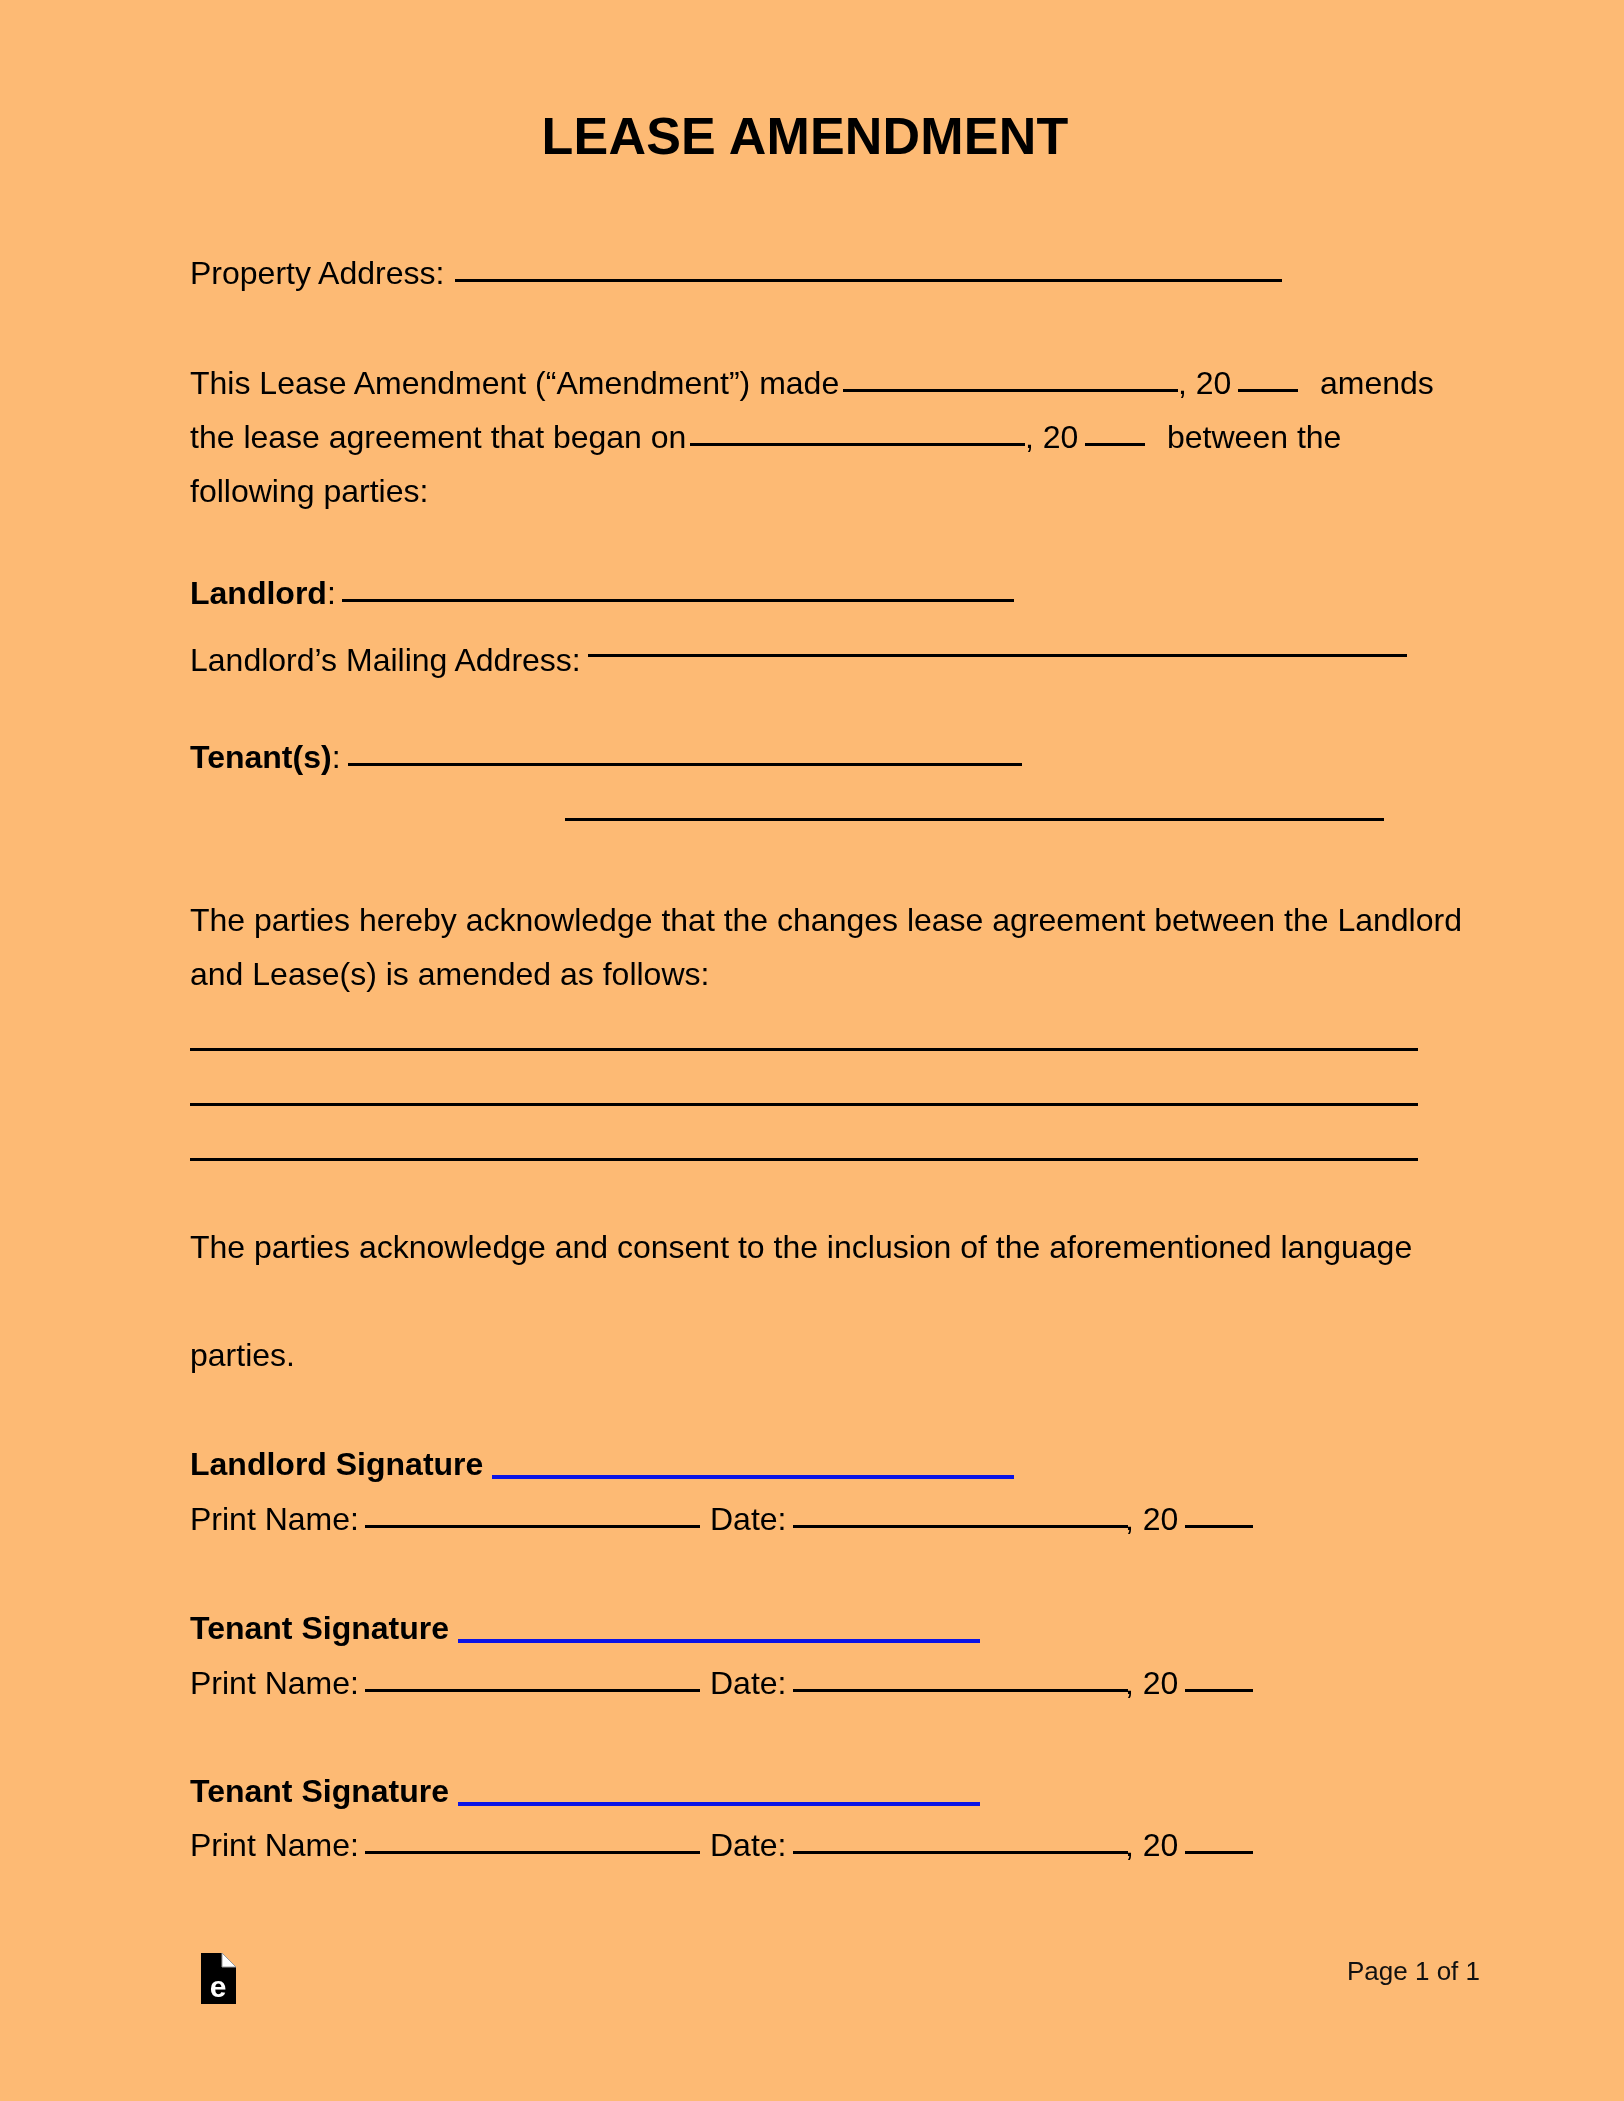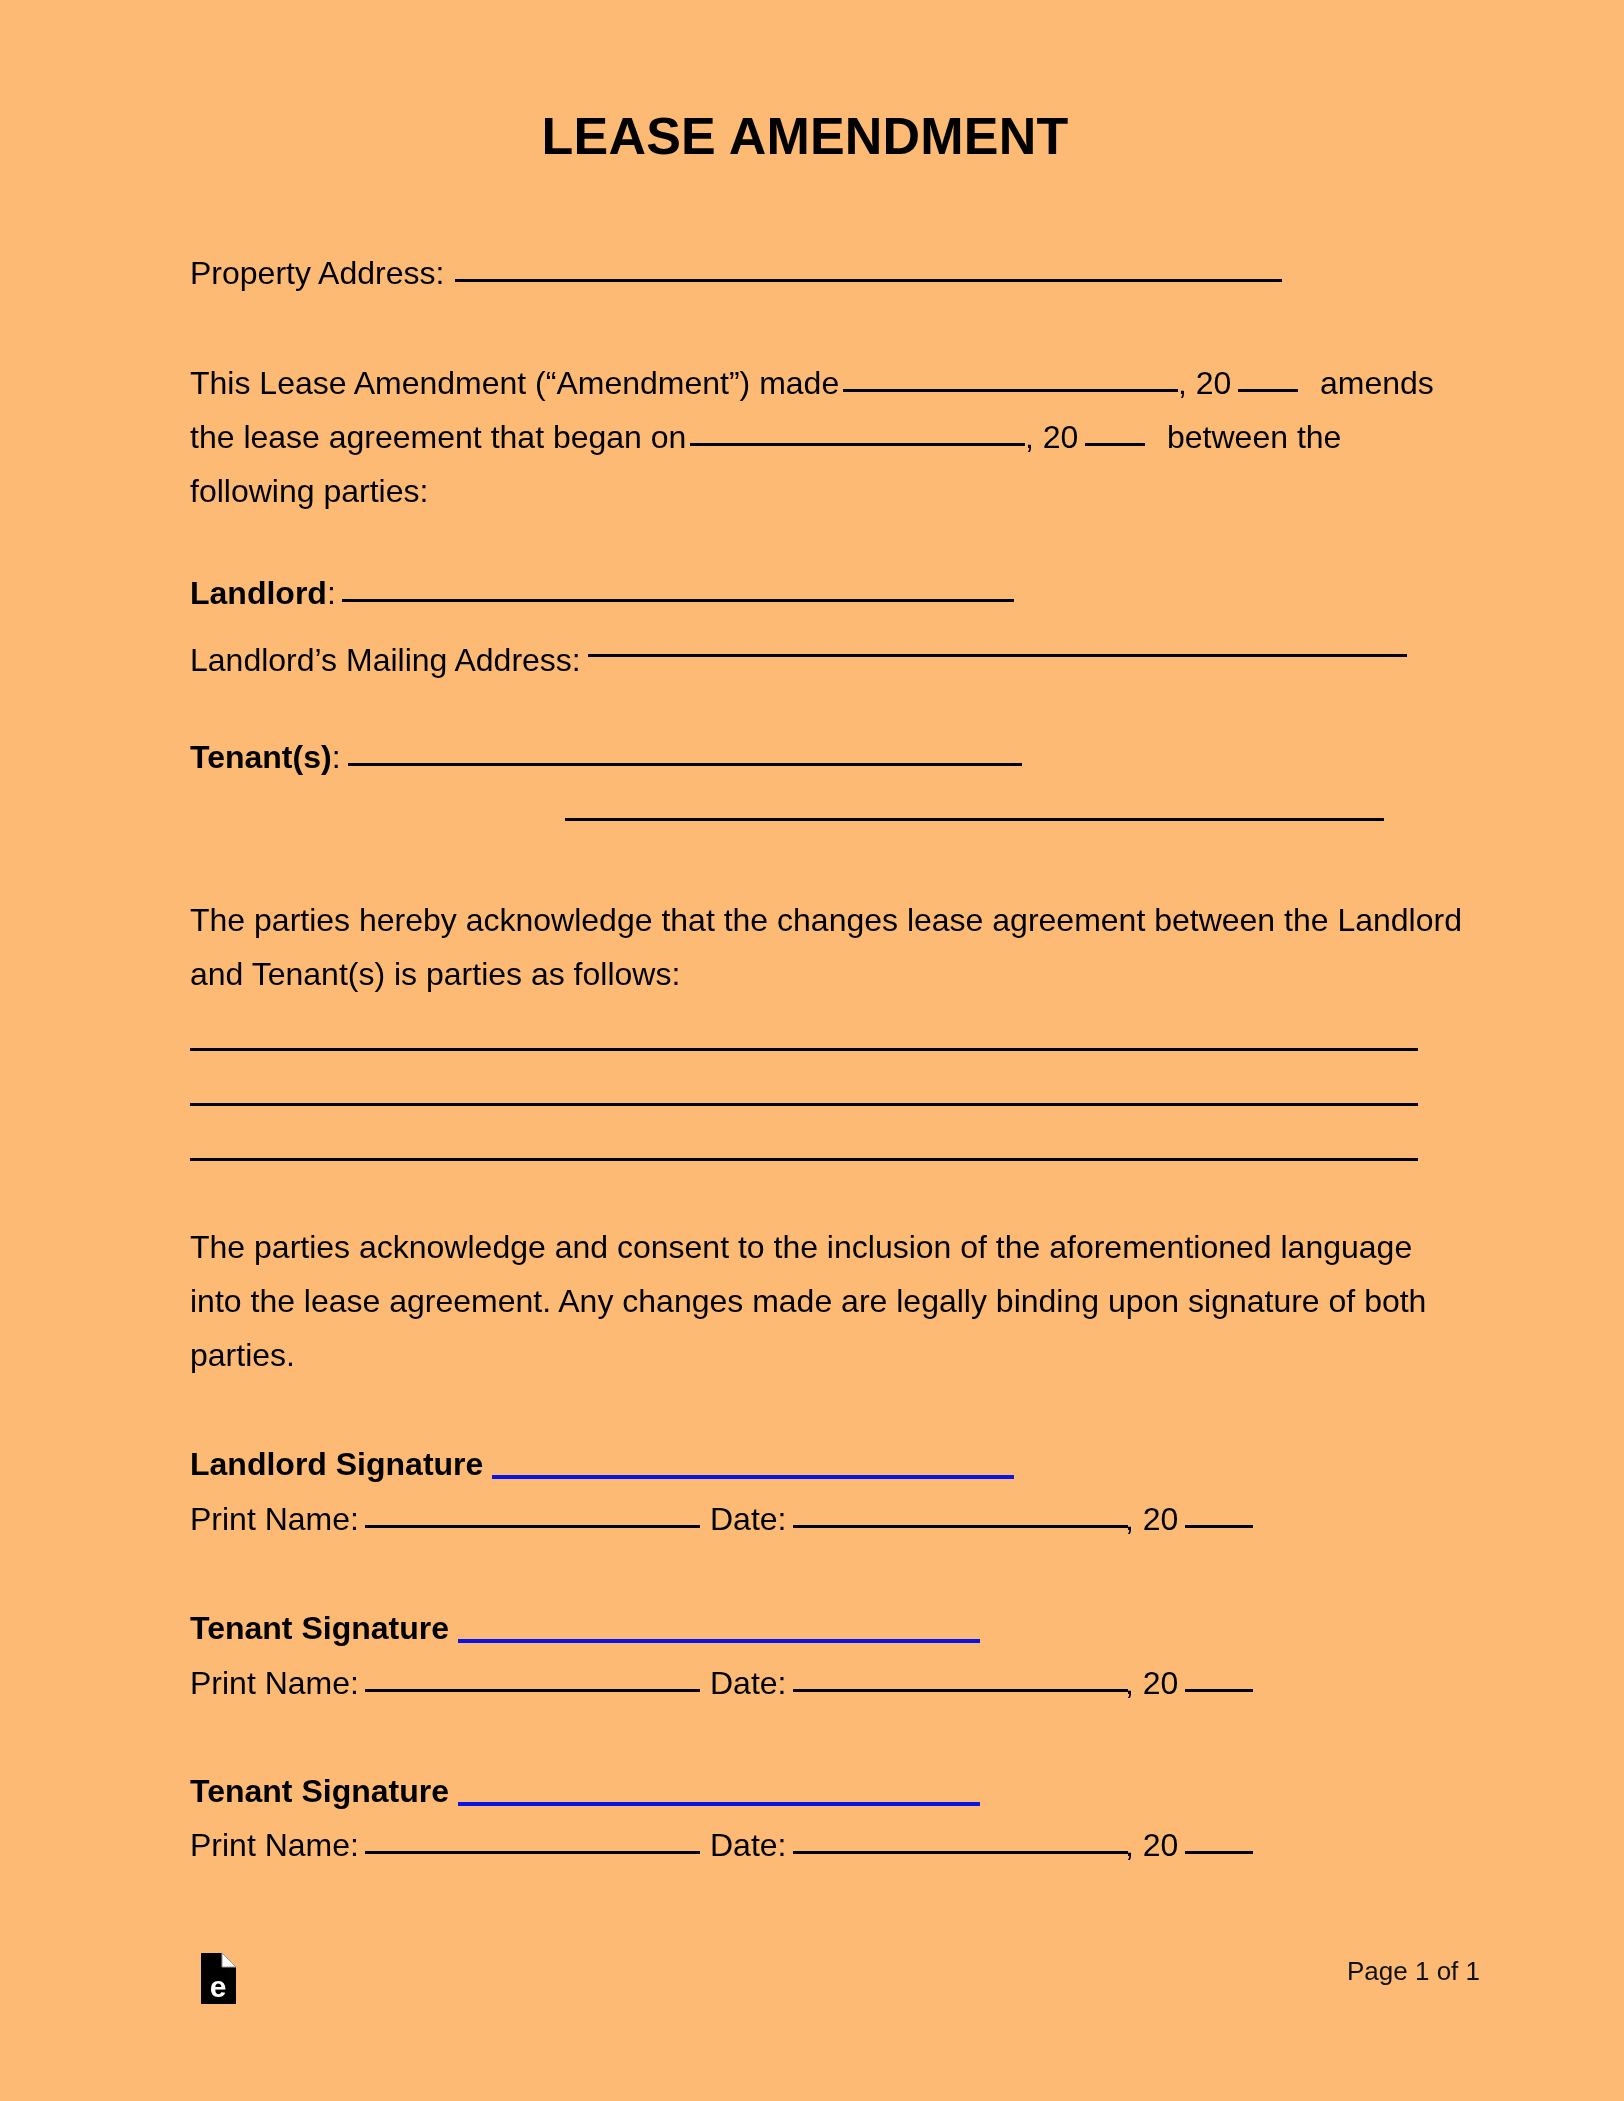"and Tenant(s) is parties as" span.txt { text: Tenant(s) is parties -> Lease(s) is amended }
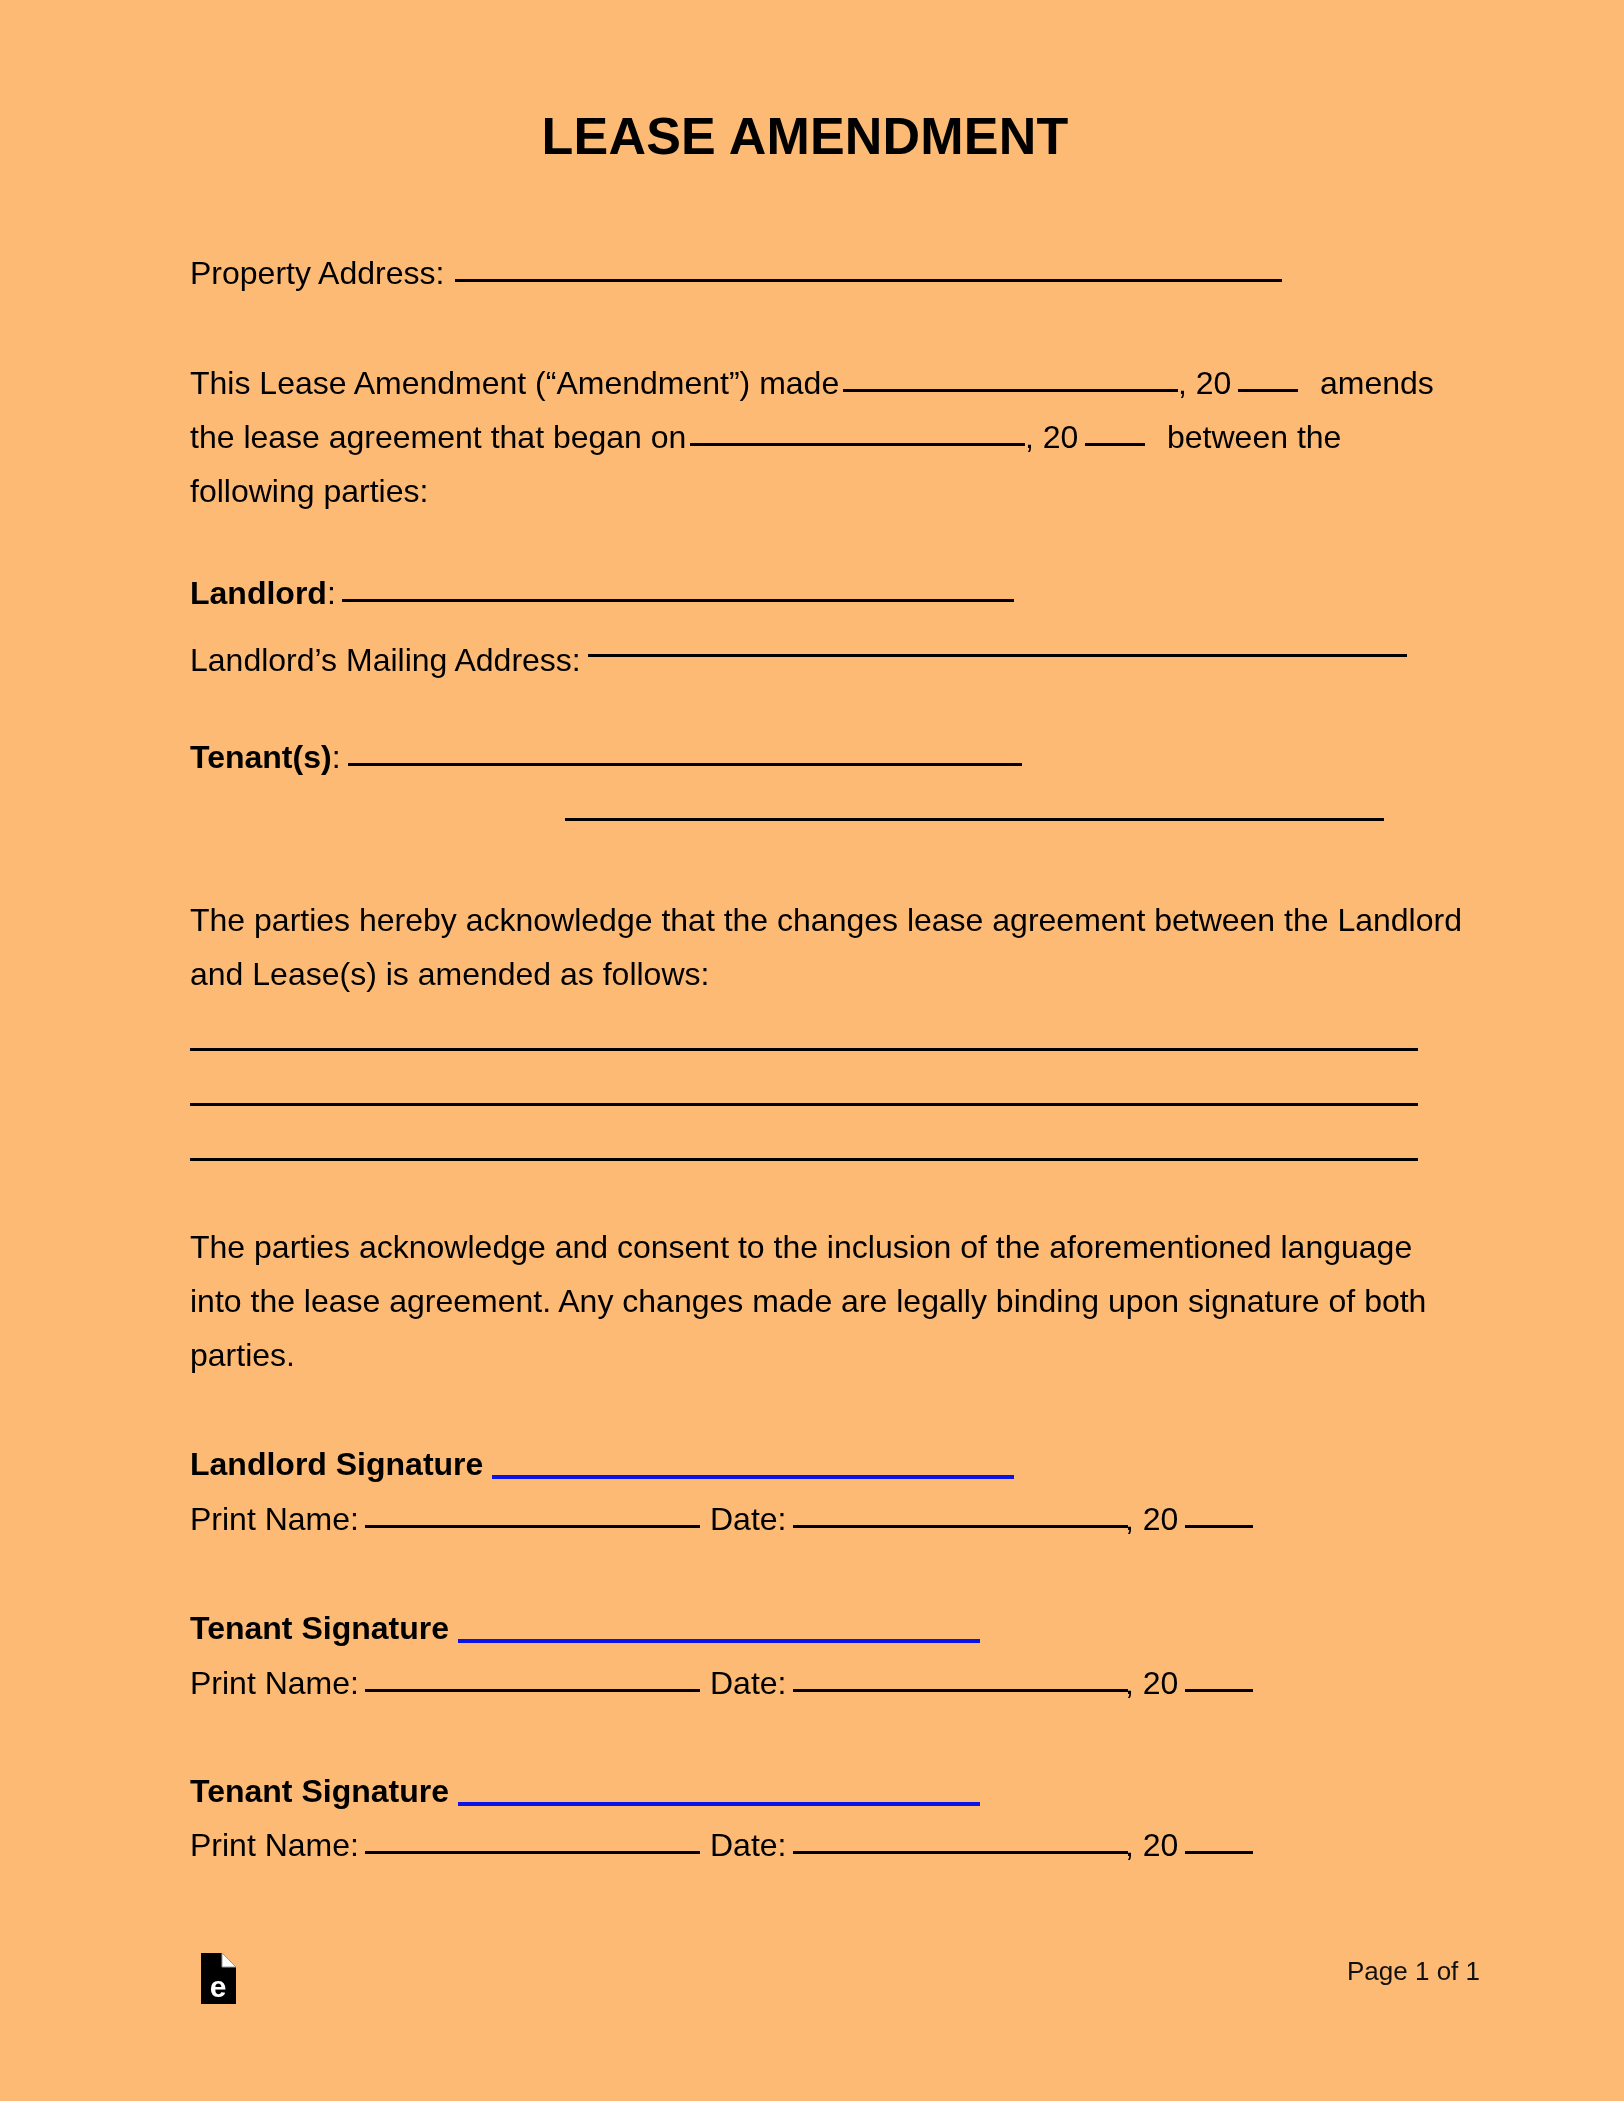"into the lease agreement. Any" div.row { html: <div> <span>into the lease agreement. Any changes made are legally binding upon signature of both</span> </div> -> none }
